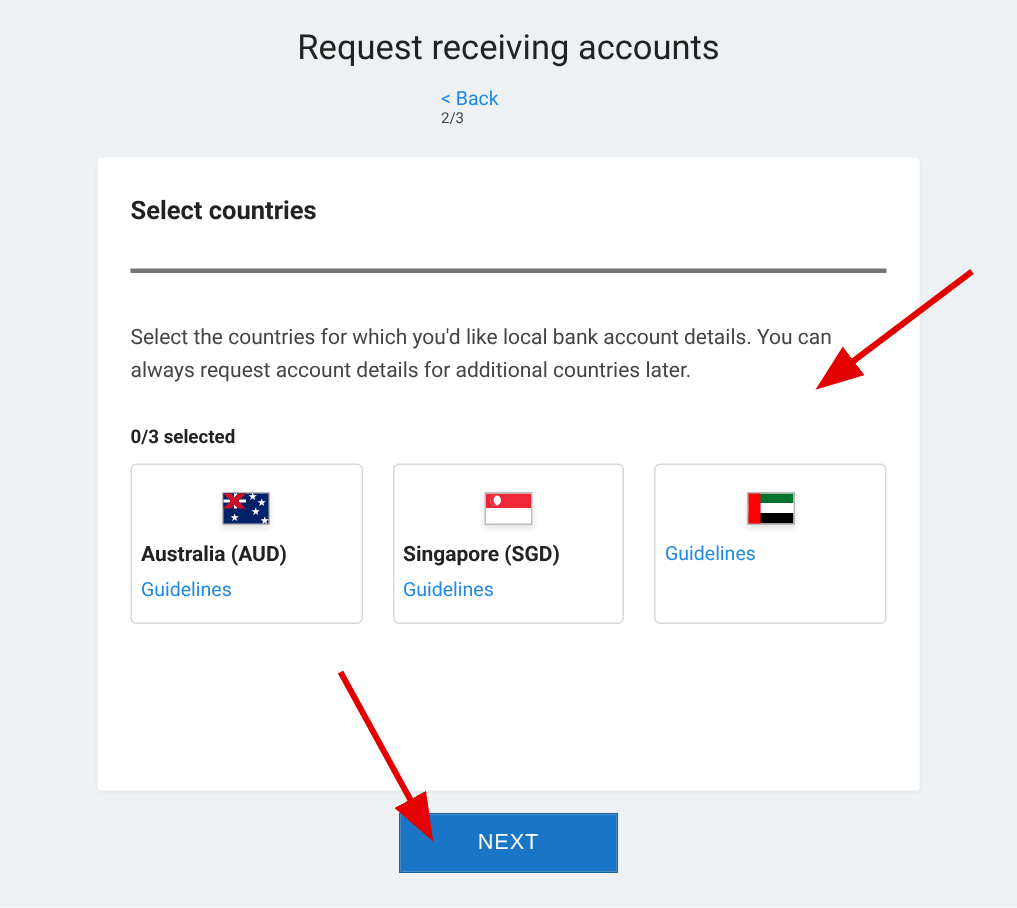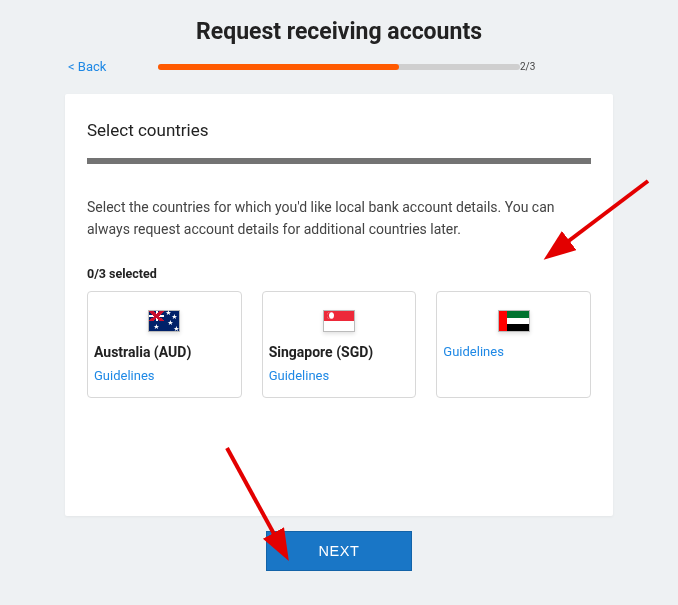"Request receiving accounts" .page-title { font-weight: 700 -> 400 }
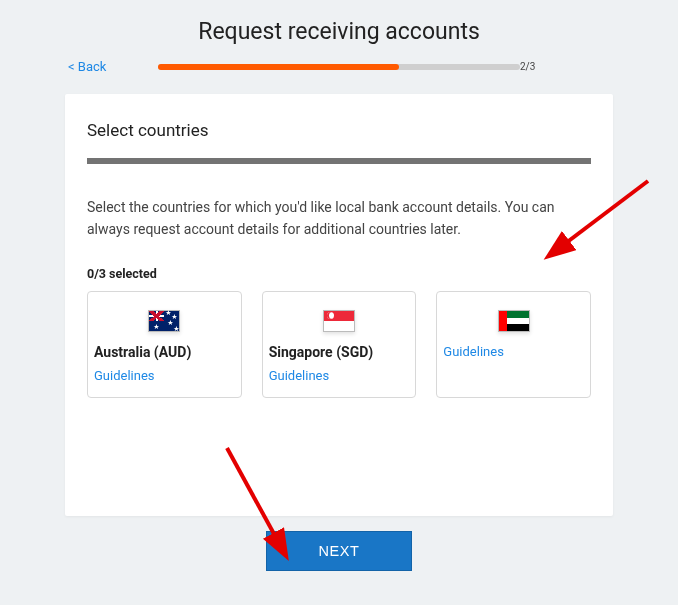"< Back" .header-row { flex-direction: none -> column }
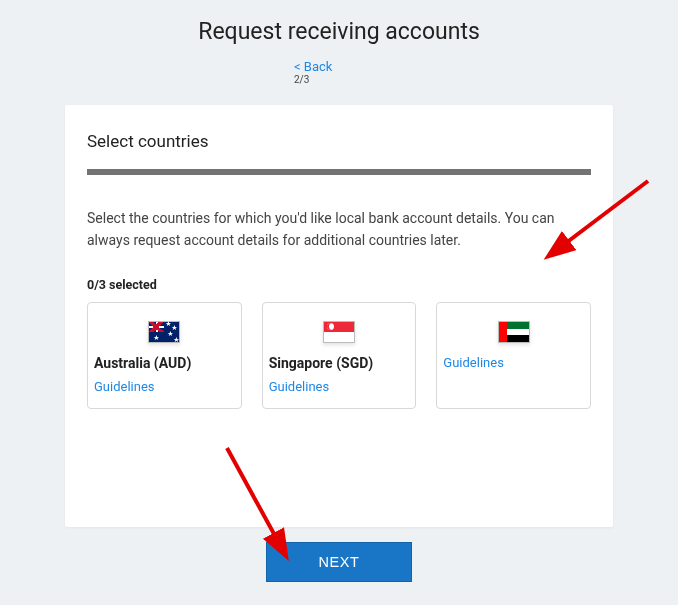"Select countries" .section-title { border-bottom: 6px solid #737373 -> 3px solid #737373; font-weight: 400 -> 700; padding-bottom: 18px -> 28px }
